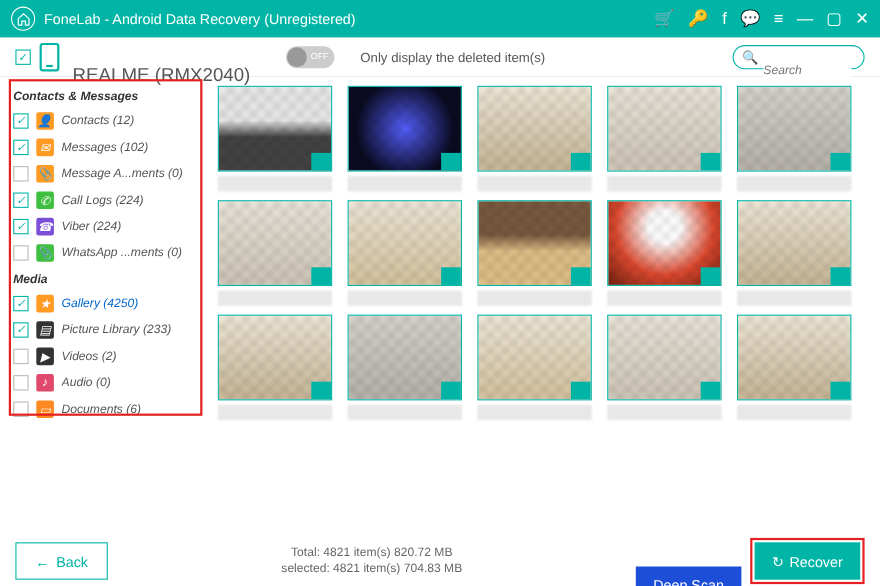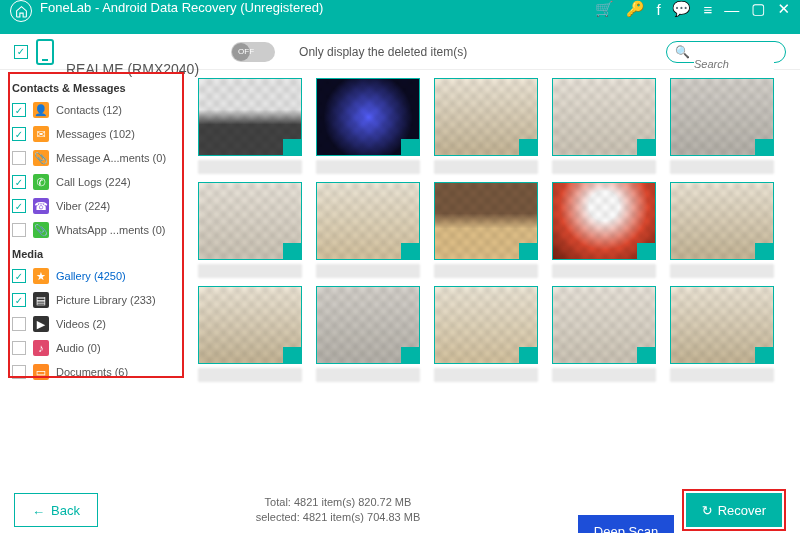"FoneLab - Android Data Recovery" .titlebar { align-items: flex-start -> center }
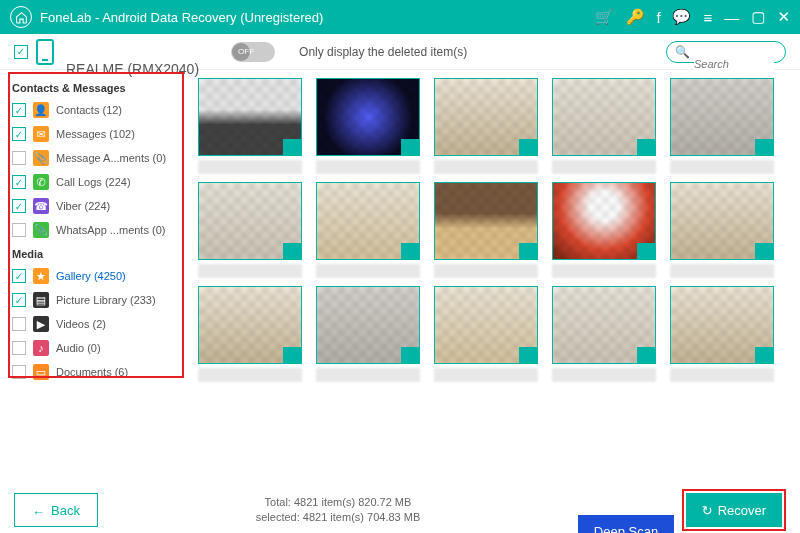"OFF" .toggle .off-txt { right: 21px -> 5px }
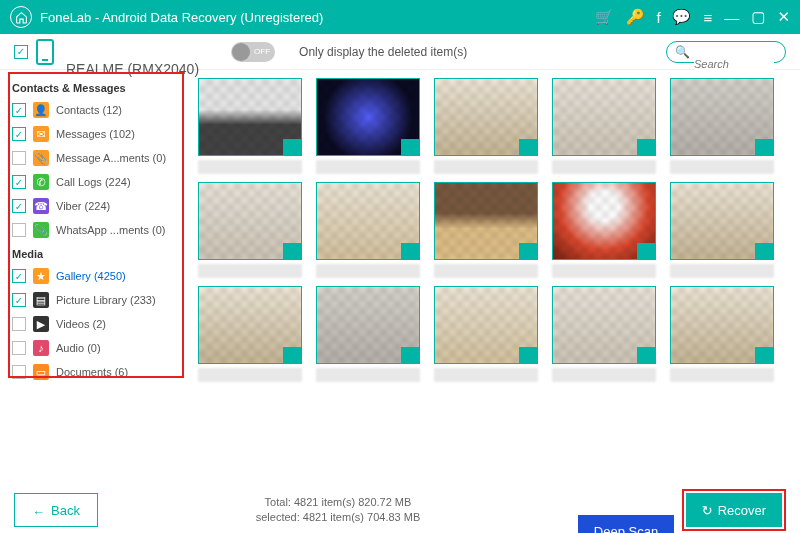"REALME (RMX2040)" .device-label { font-size: 14px -> 17px }
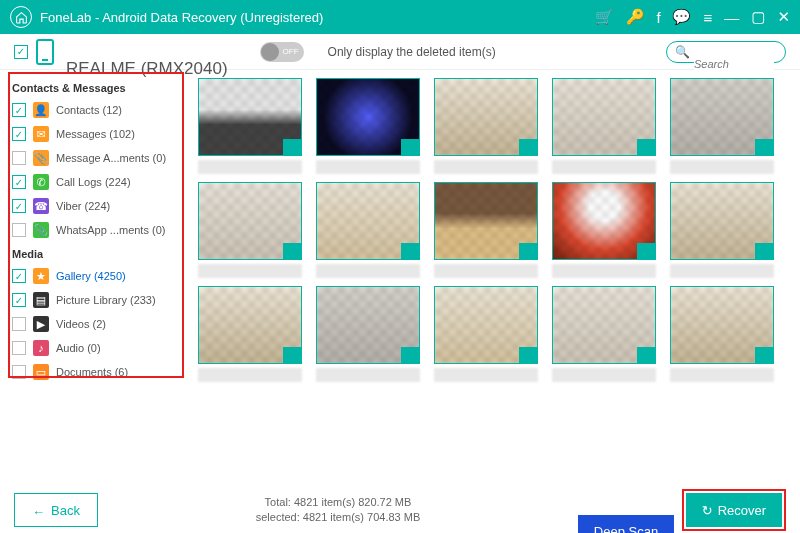"Contacts & Messages" .content { font-style: none -> italic }
